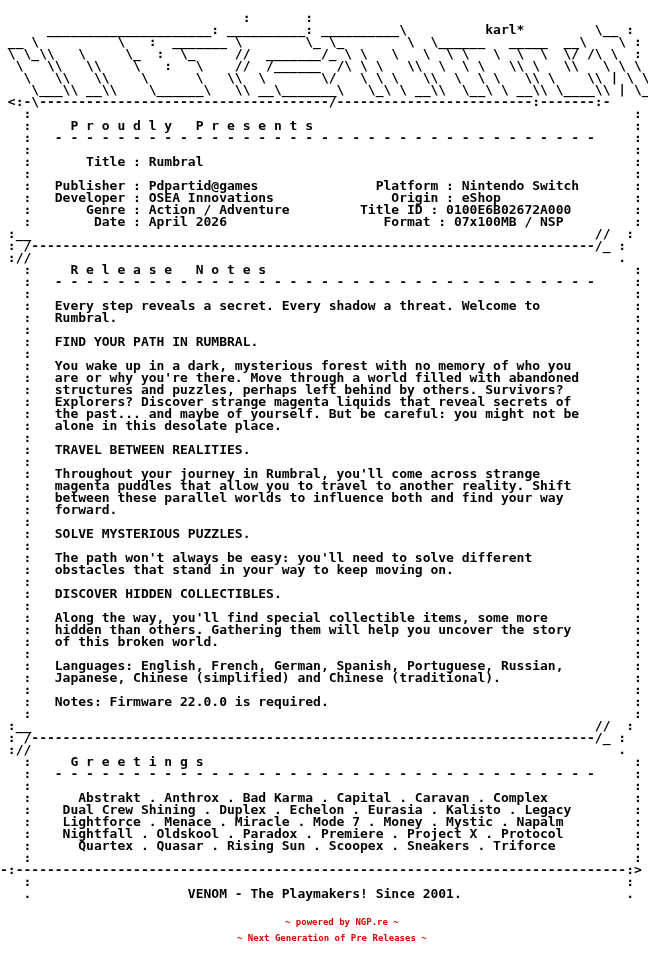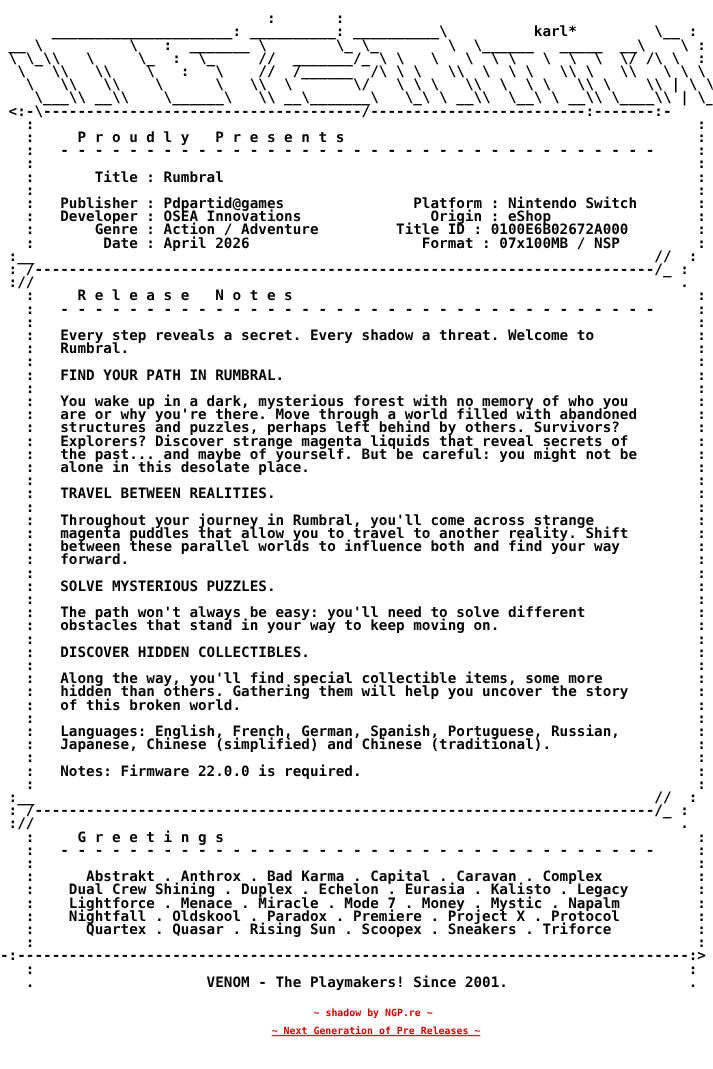"~ shadow by NGP.re ~" div.red-line { text: shadow -> powered }
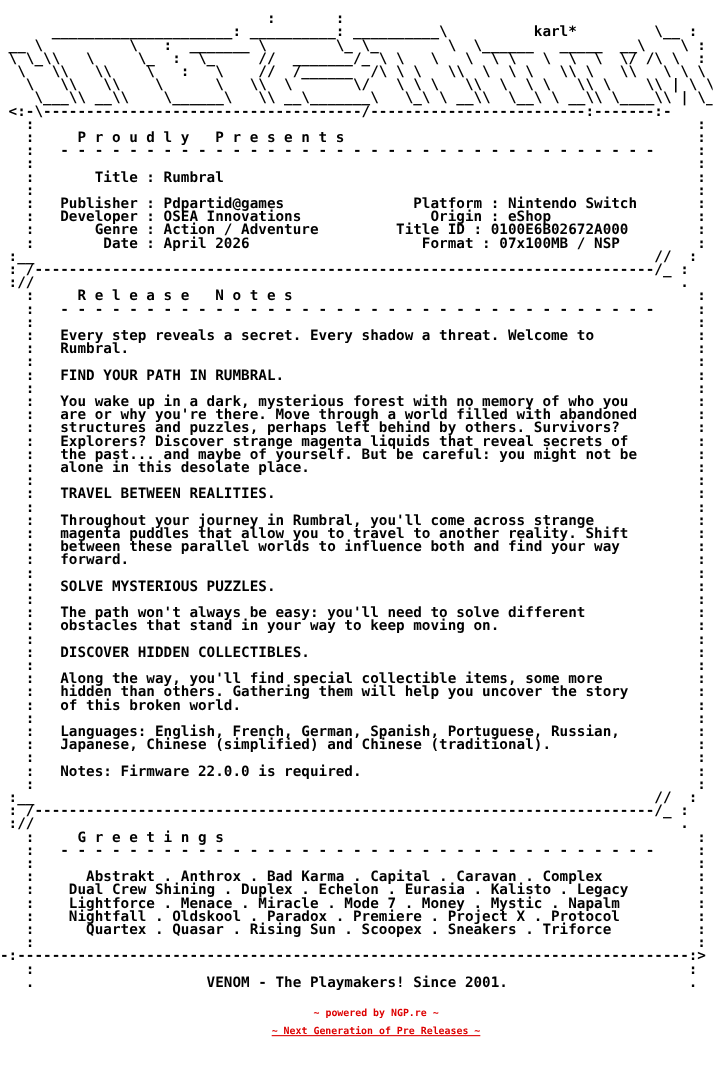"~ Next Generation of Pre" .red-line.r2 { left: 247px -> 237px; text-decoration: underline -> none }
